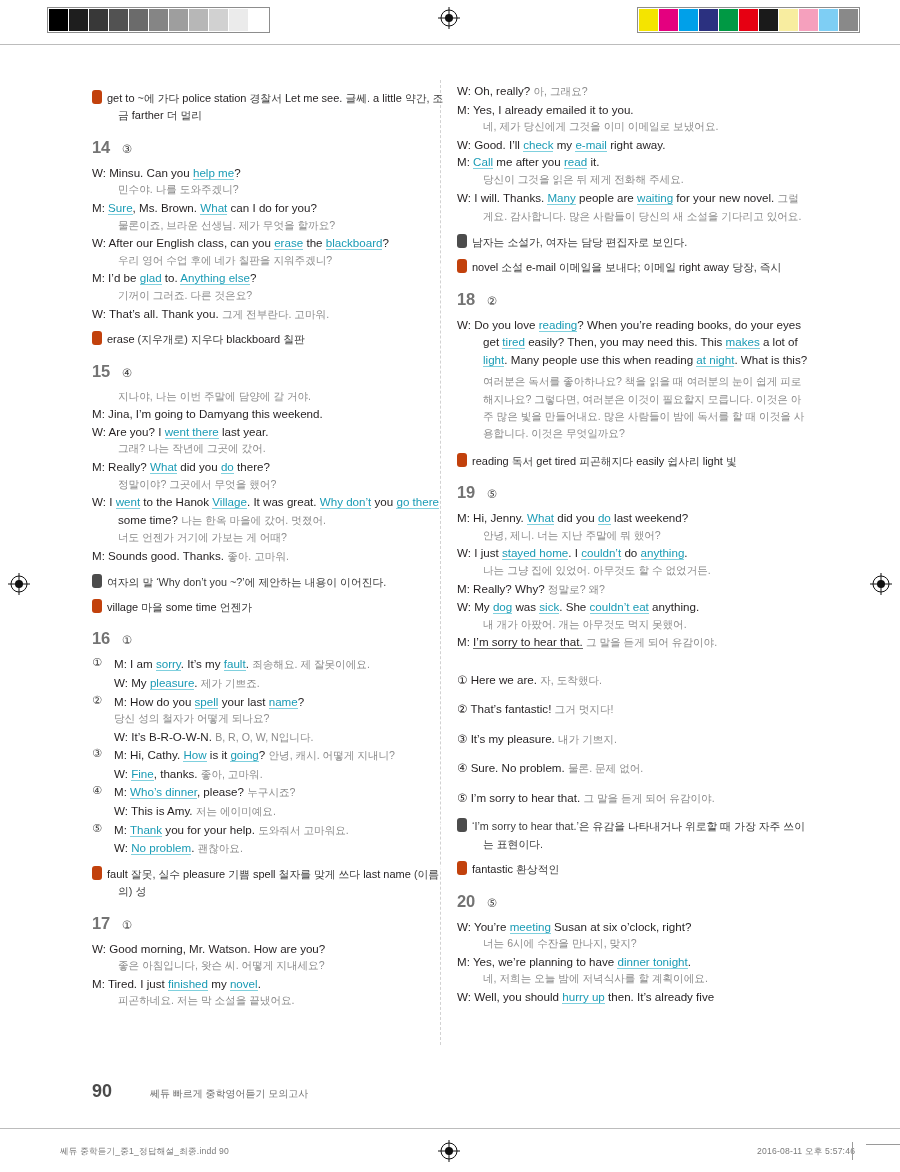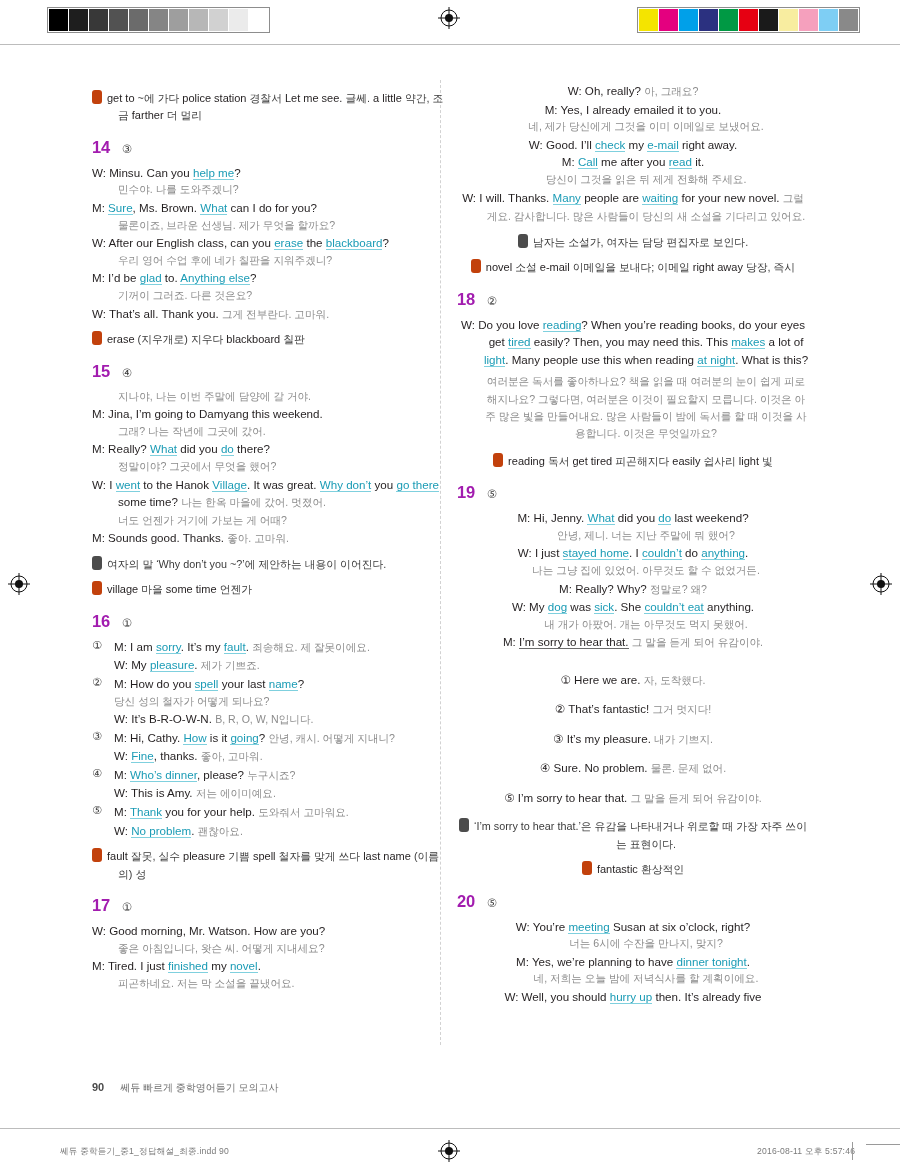"W: Oh, really? 아, 그래요?" .col-right { text-align: center -> none }
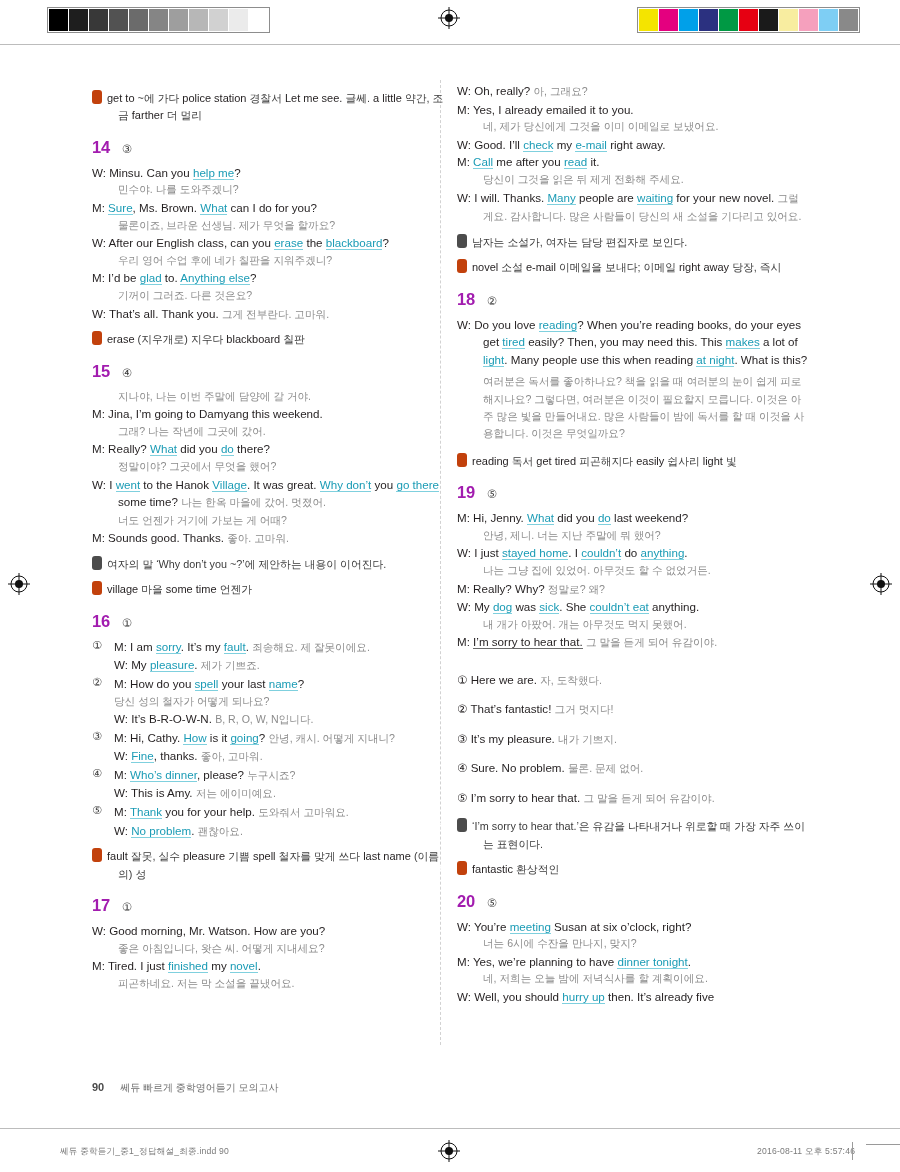"14" .qnum .n { color: #a21caf -> #737373 }
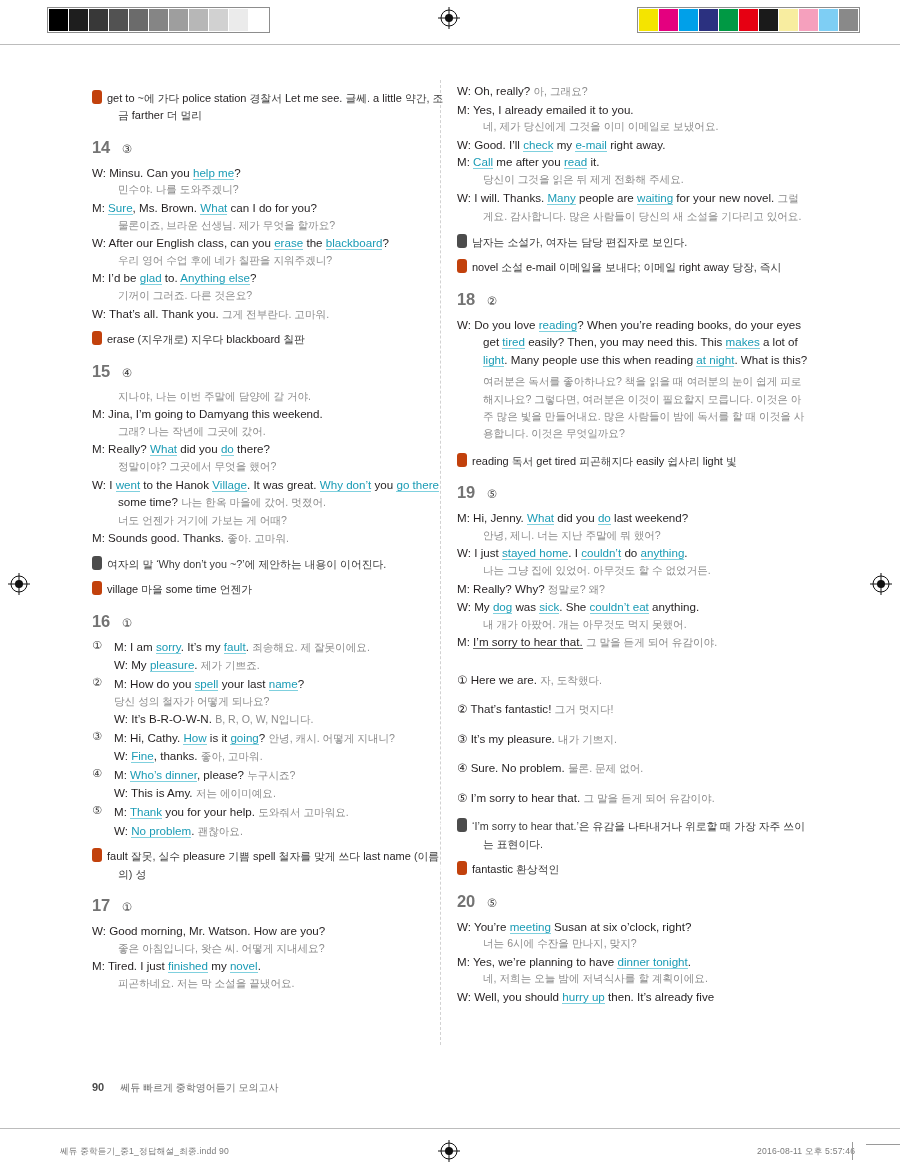"W: Are you? I went" p.line { html: none -> <p><span>W: </span><span>Are you? I </span><span>went there</span><span> last year.</span></p> }
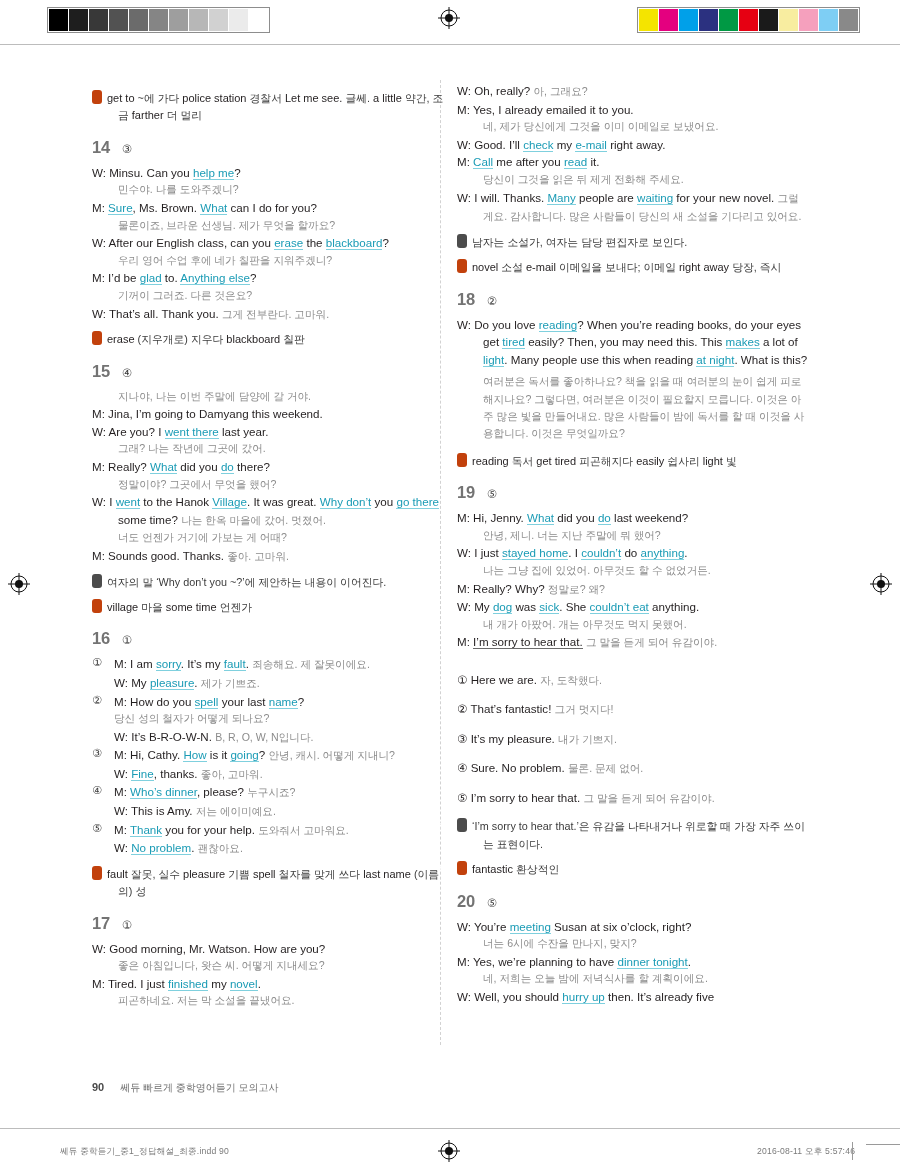"90" .footer .pg { font-size: 11px -> 18px; margin-right: 16px -> 38px }
